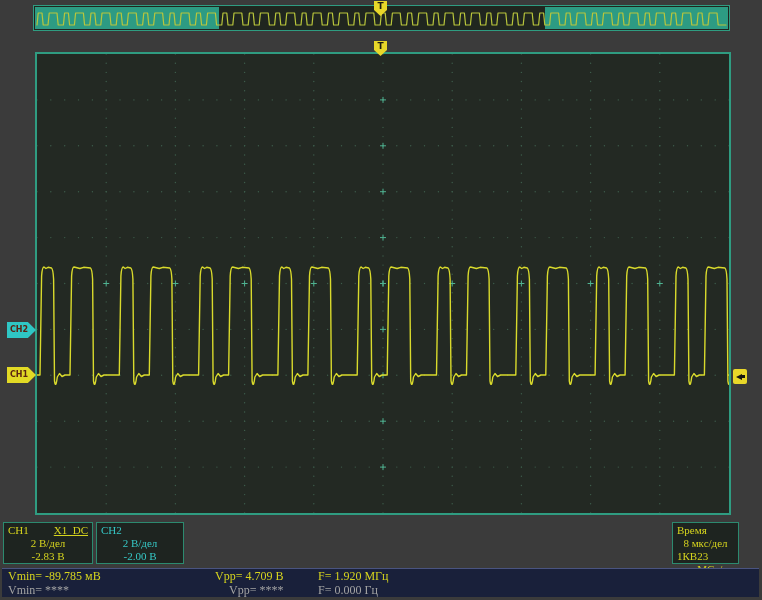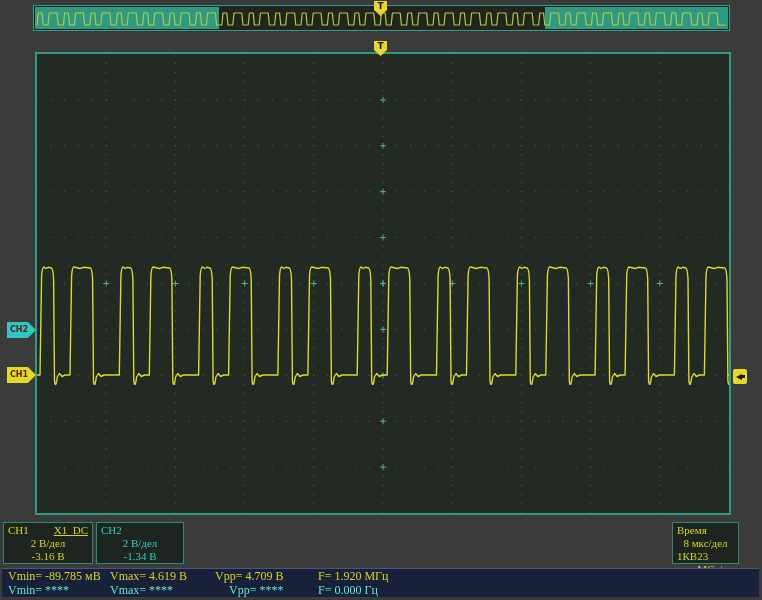"-3.16 В" span { text: -3.16 -> -2.83 }
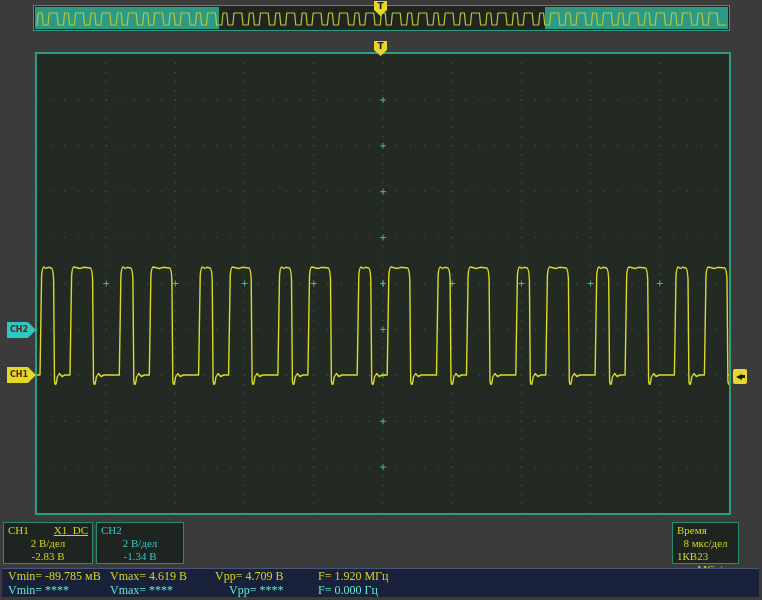"-1.34 В" span { text: -1.34 -> -2.00 }
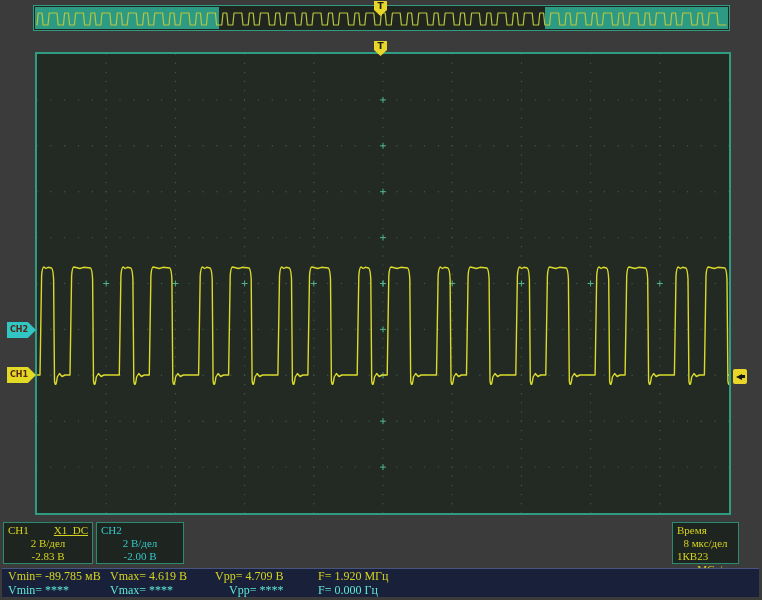"Vmax= 4.619 В" div.meas-col { html: <div> <div>Vmax= 4.619 В</div> <div>Vmax= ****</div> </div> -> none }
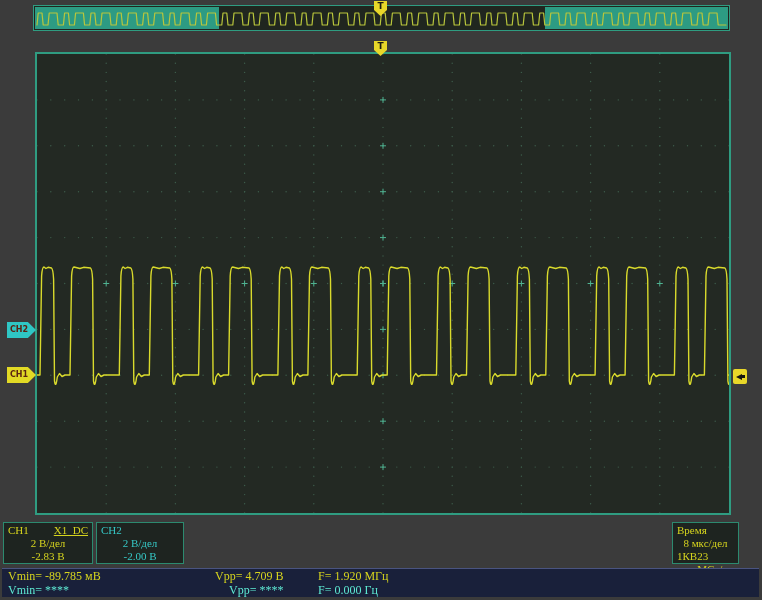"Vmin= ****" .meas-col .m2 { color: #5eead4 -> #a3a3a3 }
